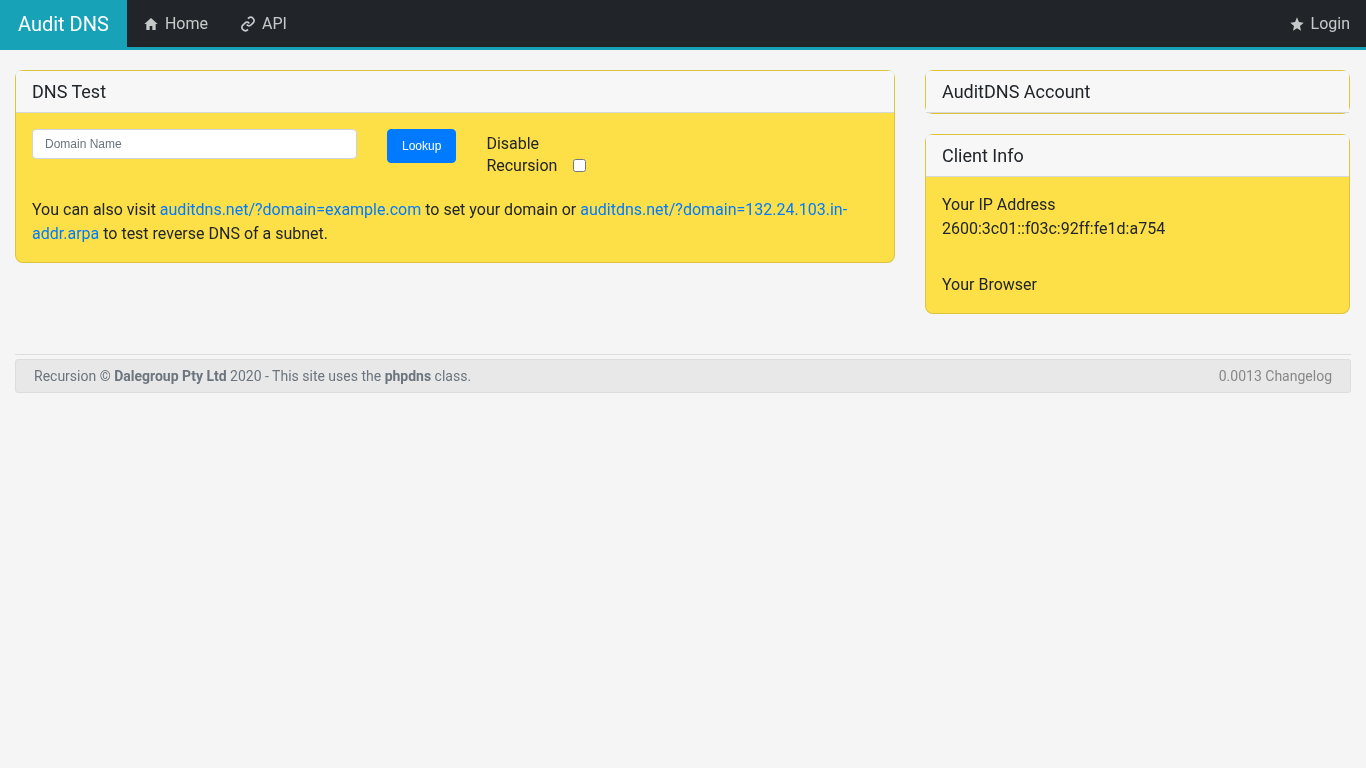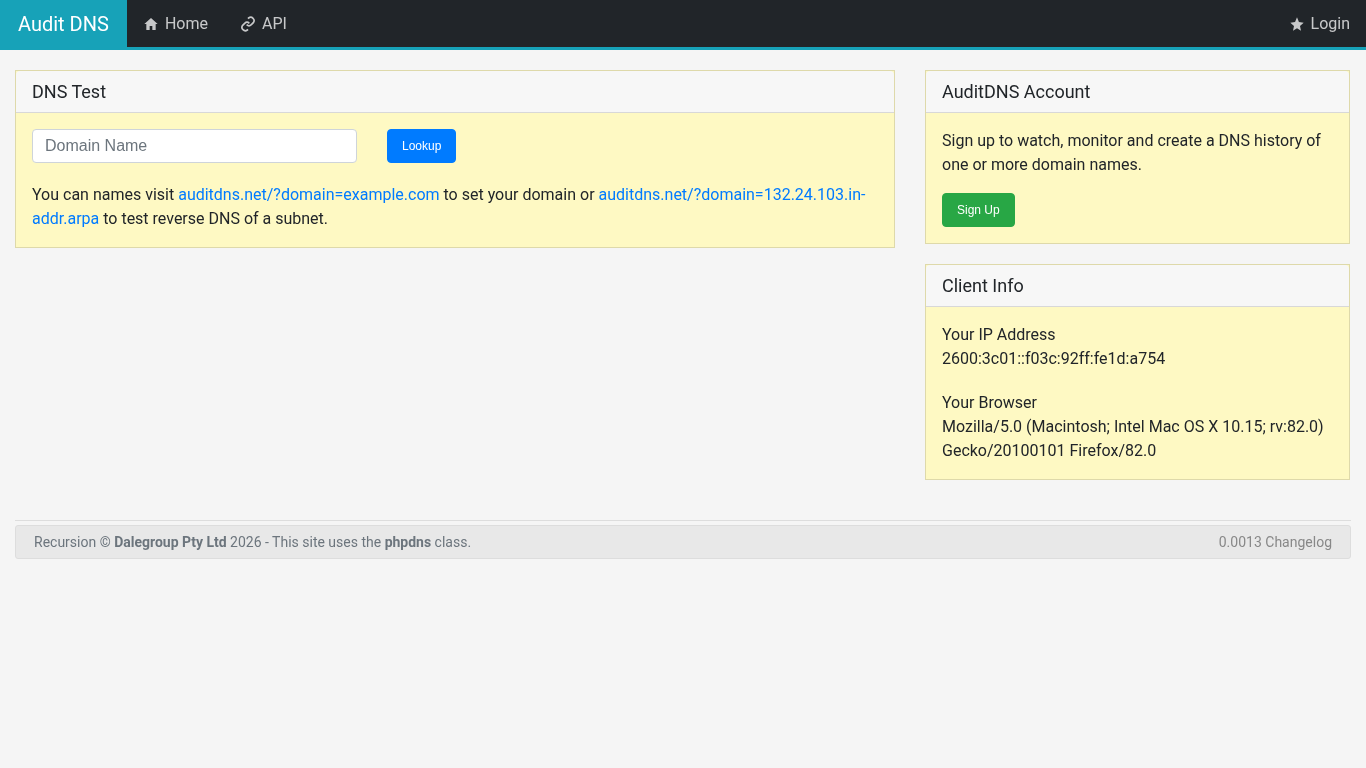"DNS Test" .card { background: #fef9c3 -> #fde047; border-radius: 0 -> 8px }
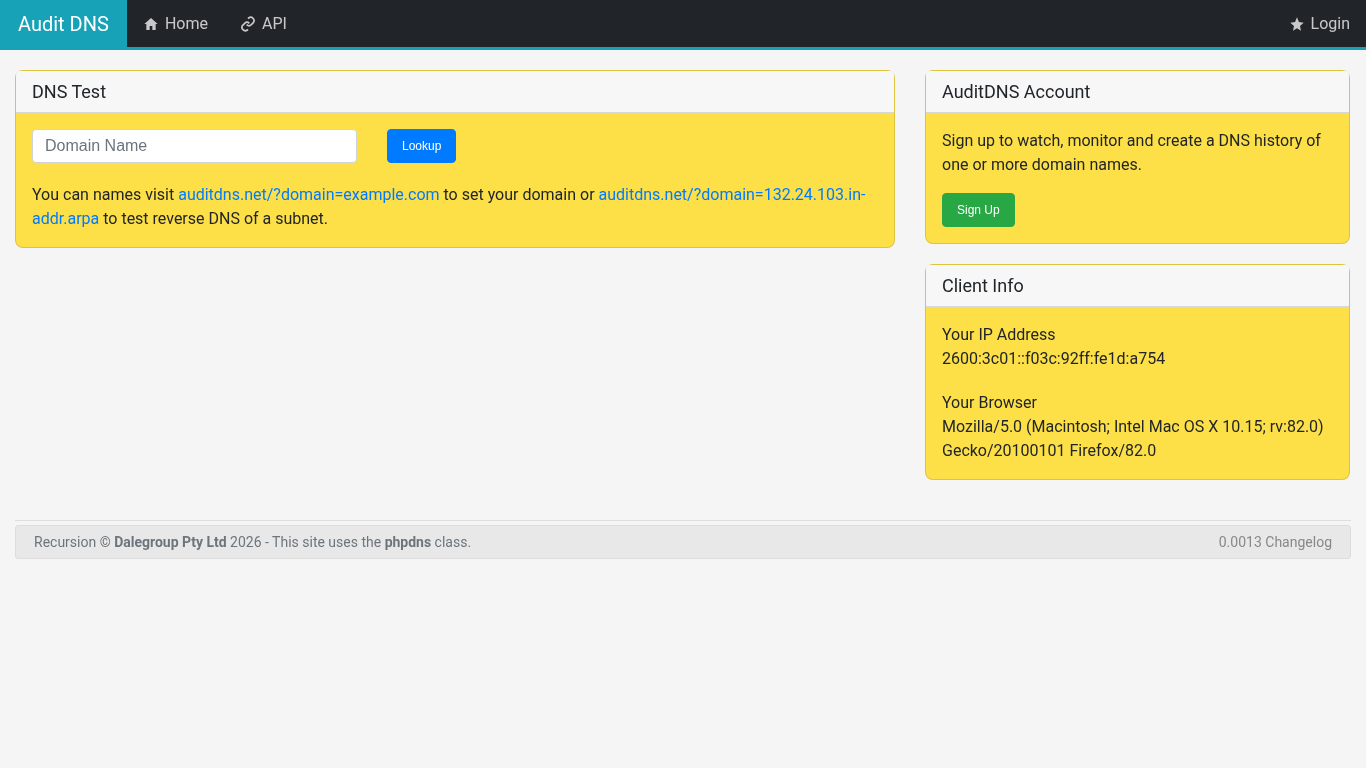"Domain Name" .form-control { font-size: 16px -> 12px }
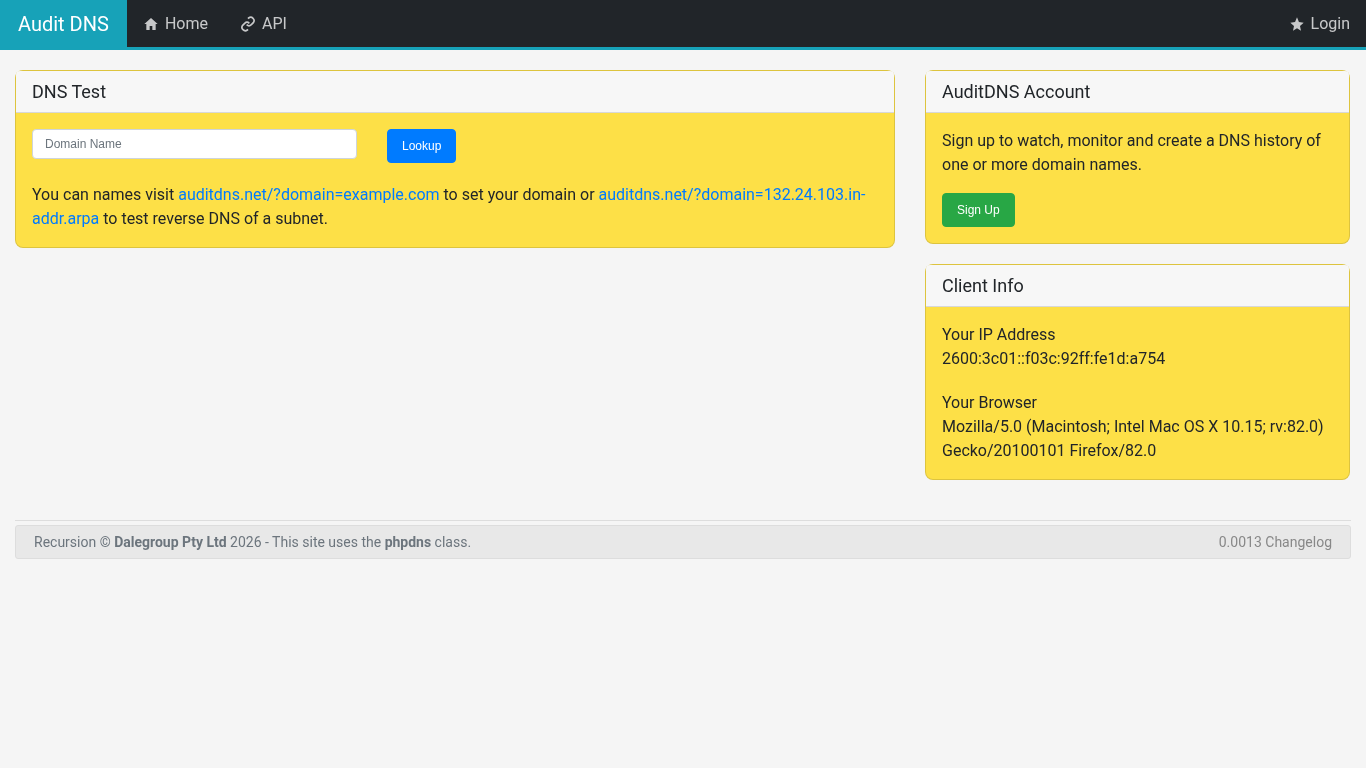"Disable Recursion" div.recursion-col { html: none -> <div> <label>Disable Recursion</label> <input> </div> }
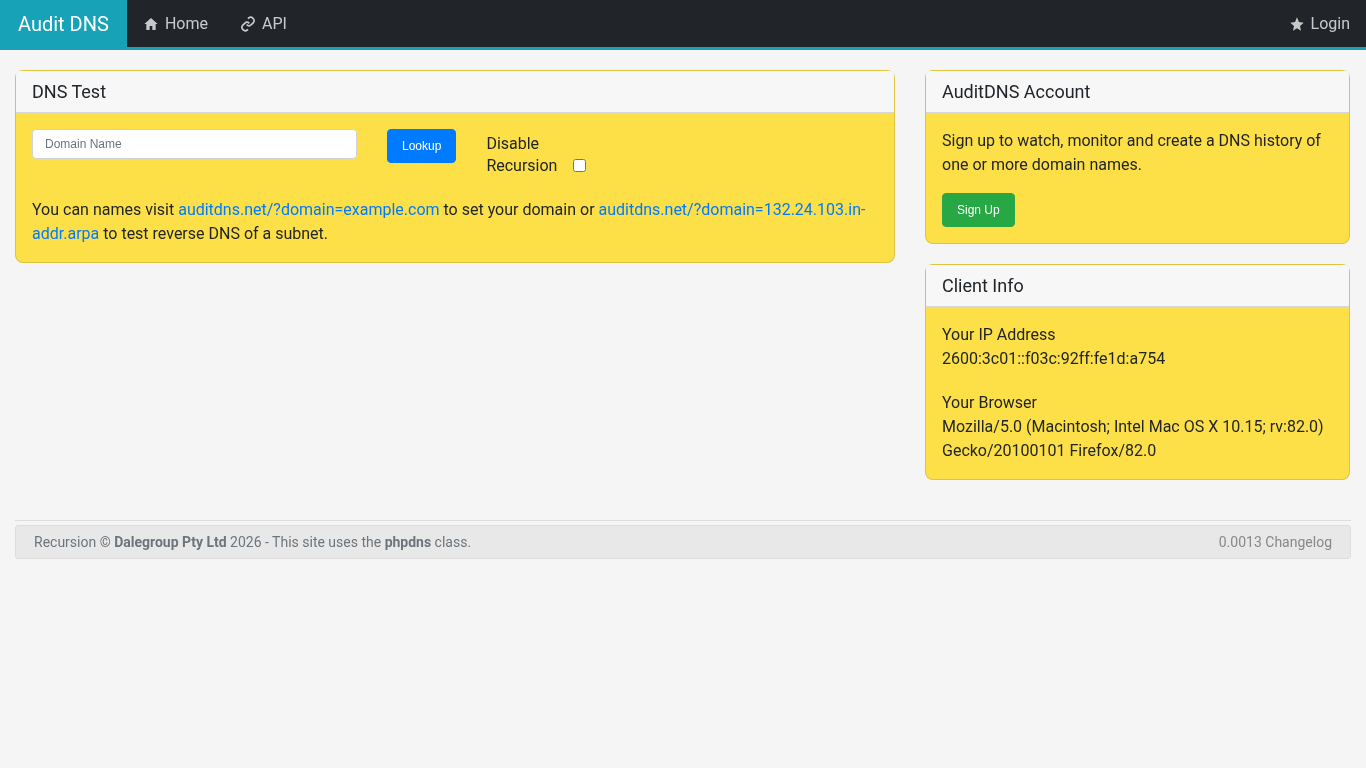"Sign up to watch, monitor" div.card-body { html: <div> <p>Sign up to watch, monitor and create a DNS history of one or more domain names.</p> <button>Sign Up</button> </div> -> none }
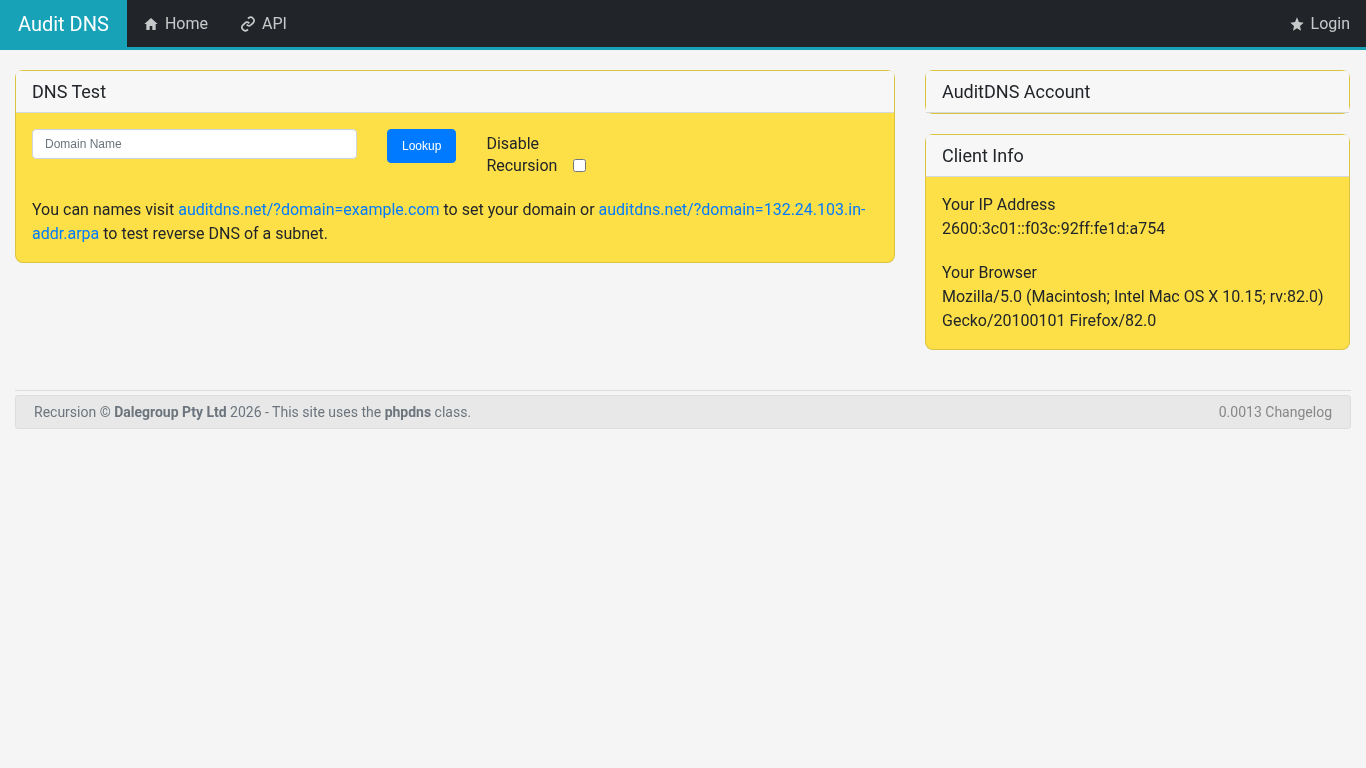"You can names visit" span { text: names -> also }
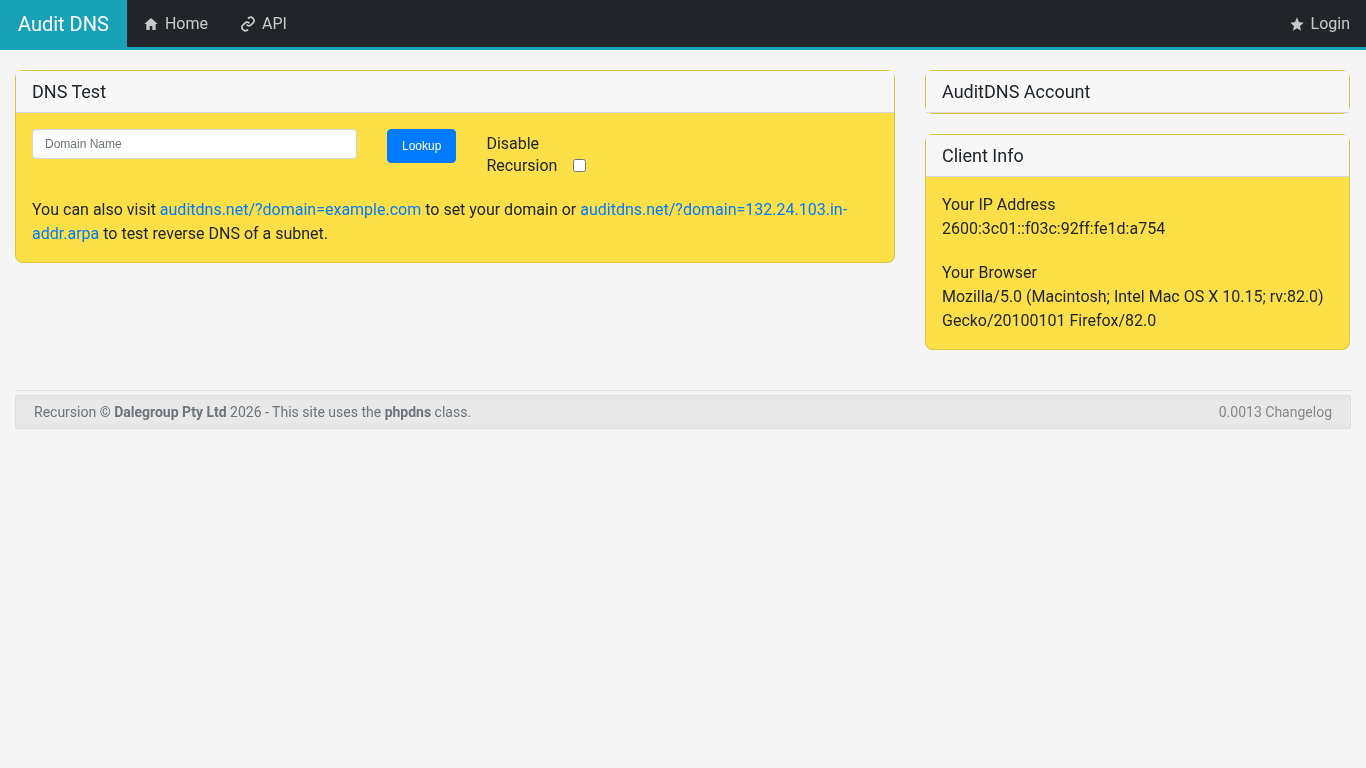"Your IP Address" .info-block { margin-bottom: 20px -> 32px }
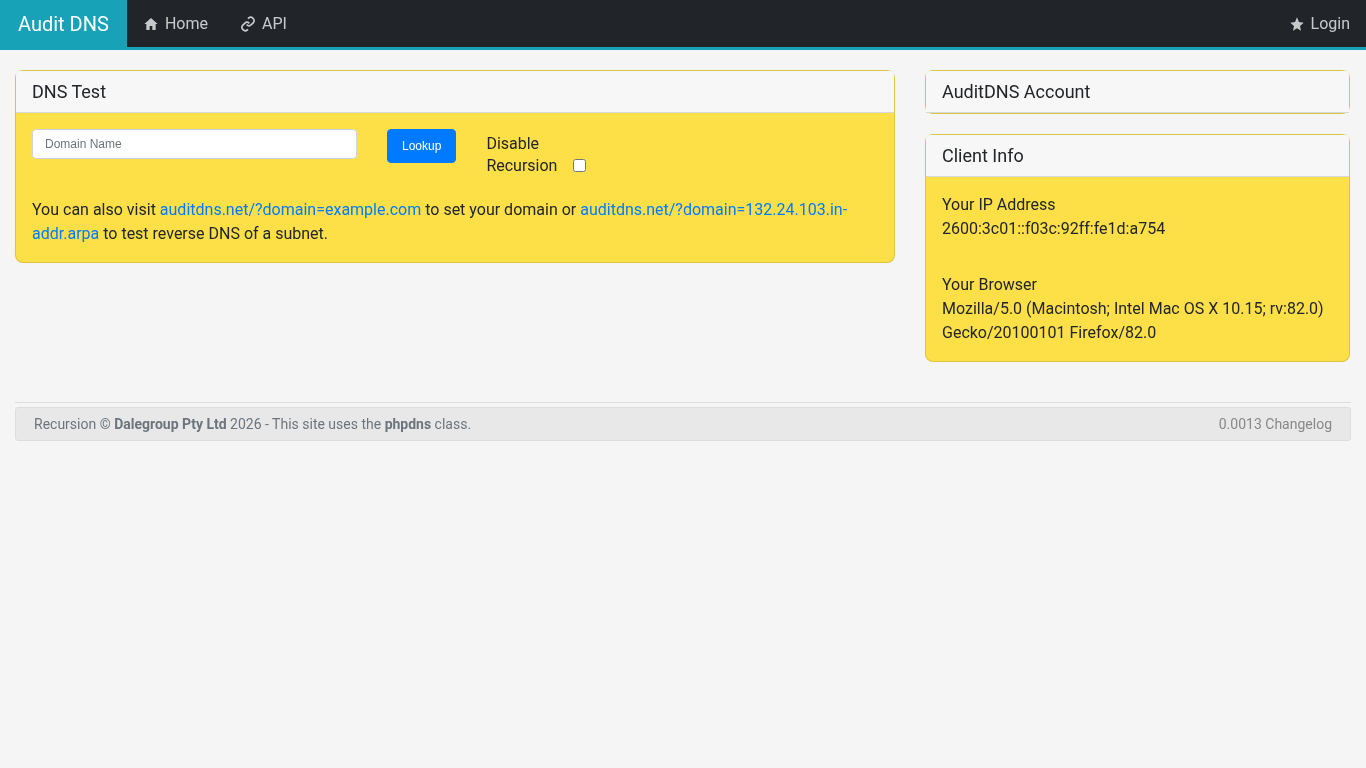"Mozilla/5.0 (Macintosh; Intel Mac OS" div { html: <div>Mozilla/5.0 (Macintosh; Intel Mac OS X 10.15; rv:82.0) Gecko/20100101 Firefox/82.0</div> -> none }
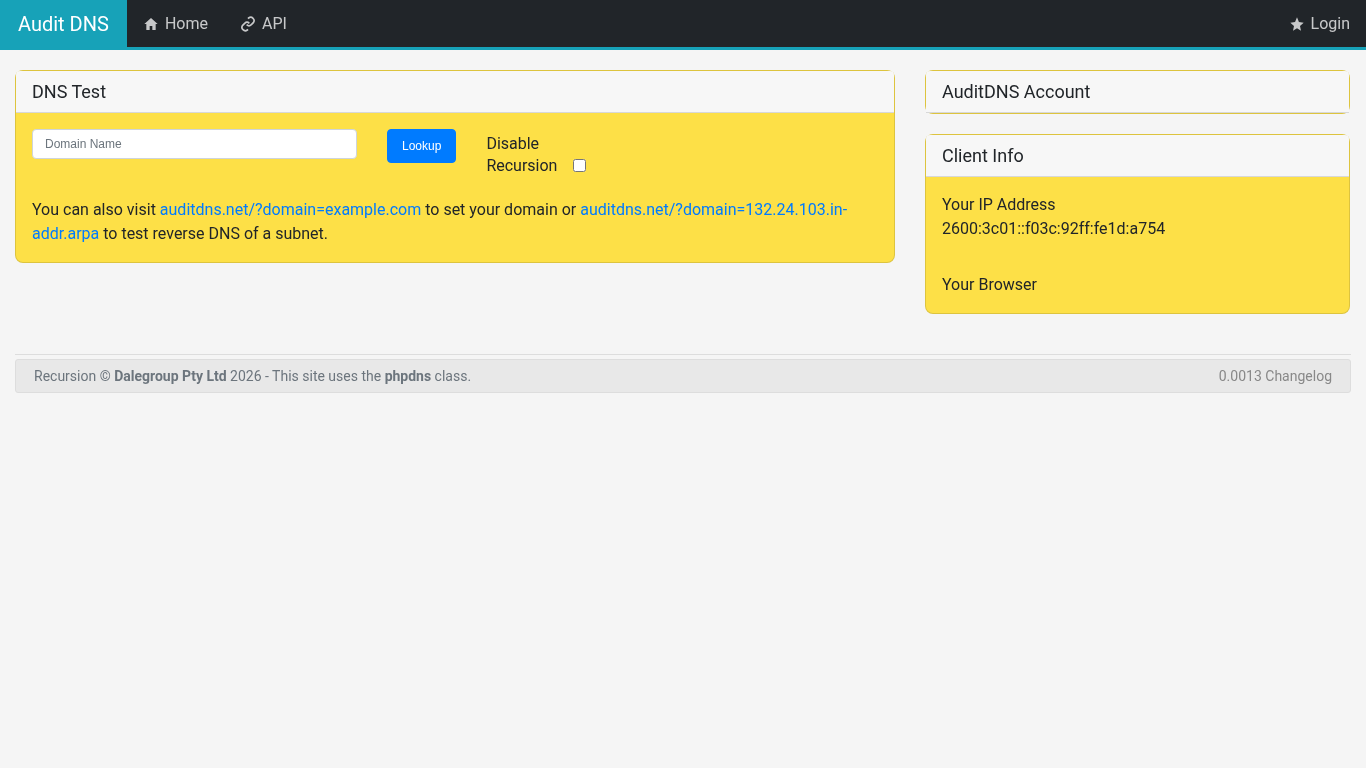"2026 - This site uses" span { text: 2026 -> 2020 }
